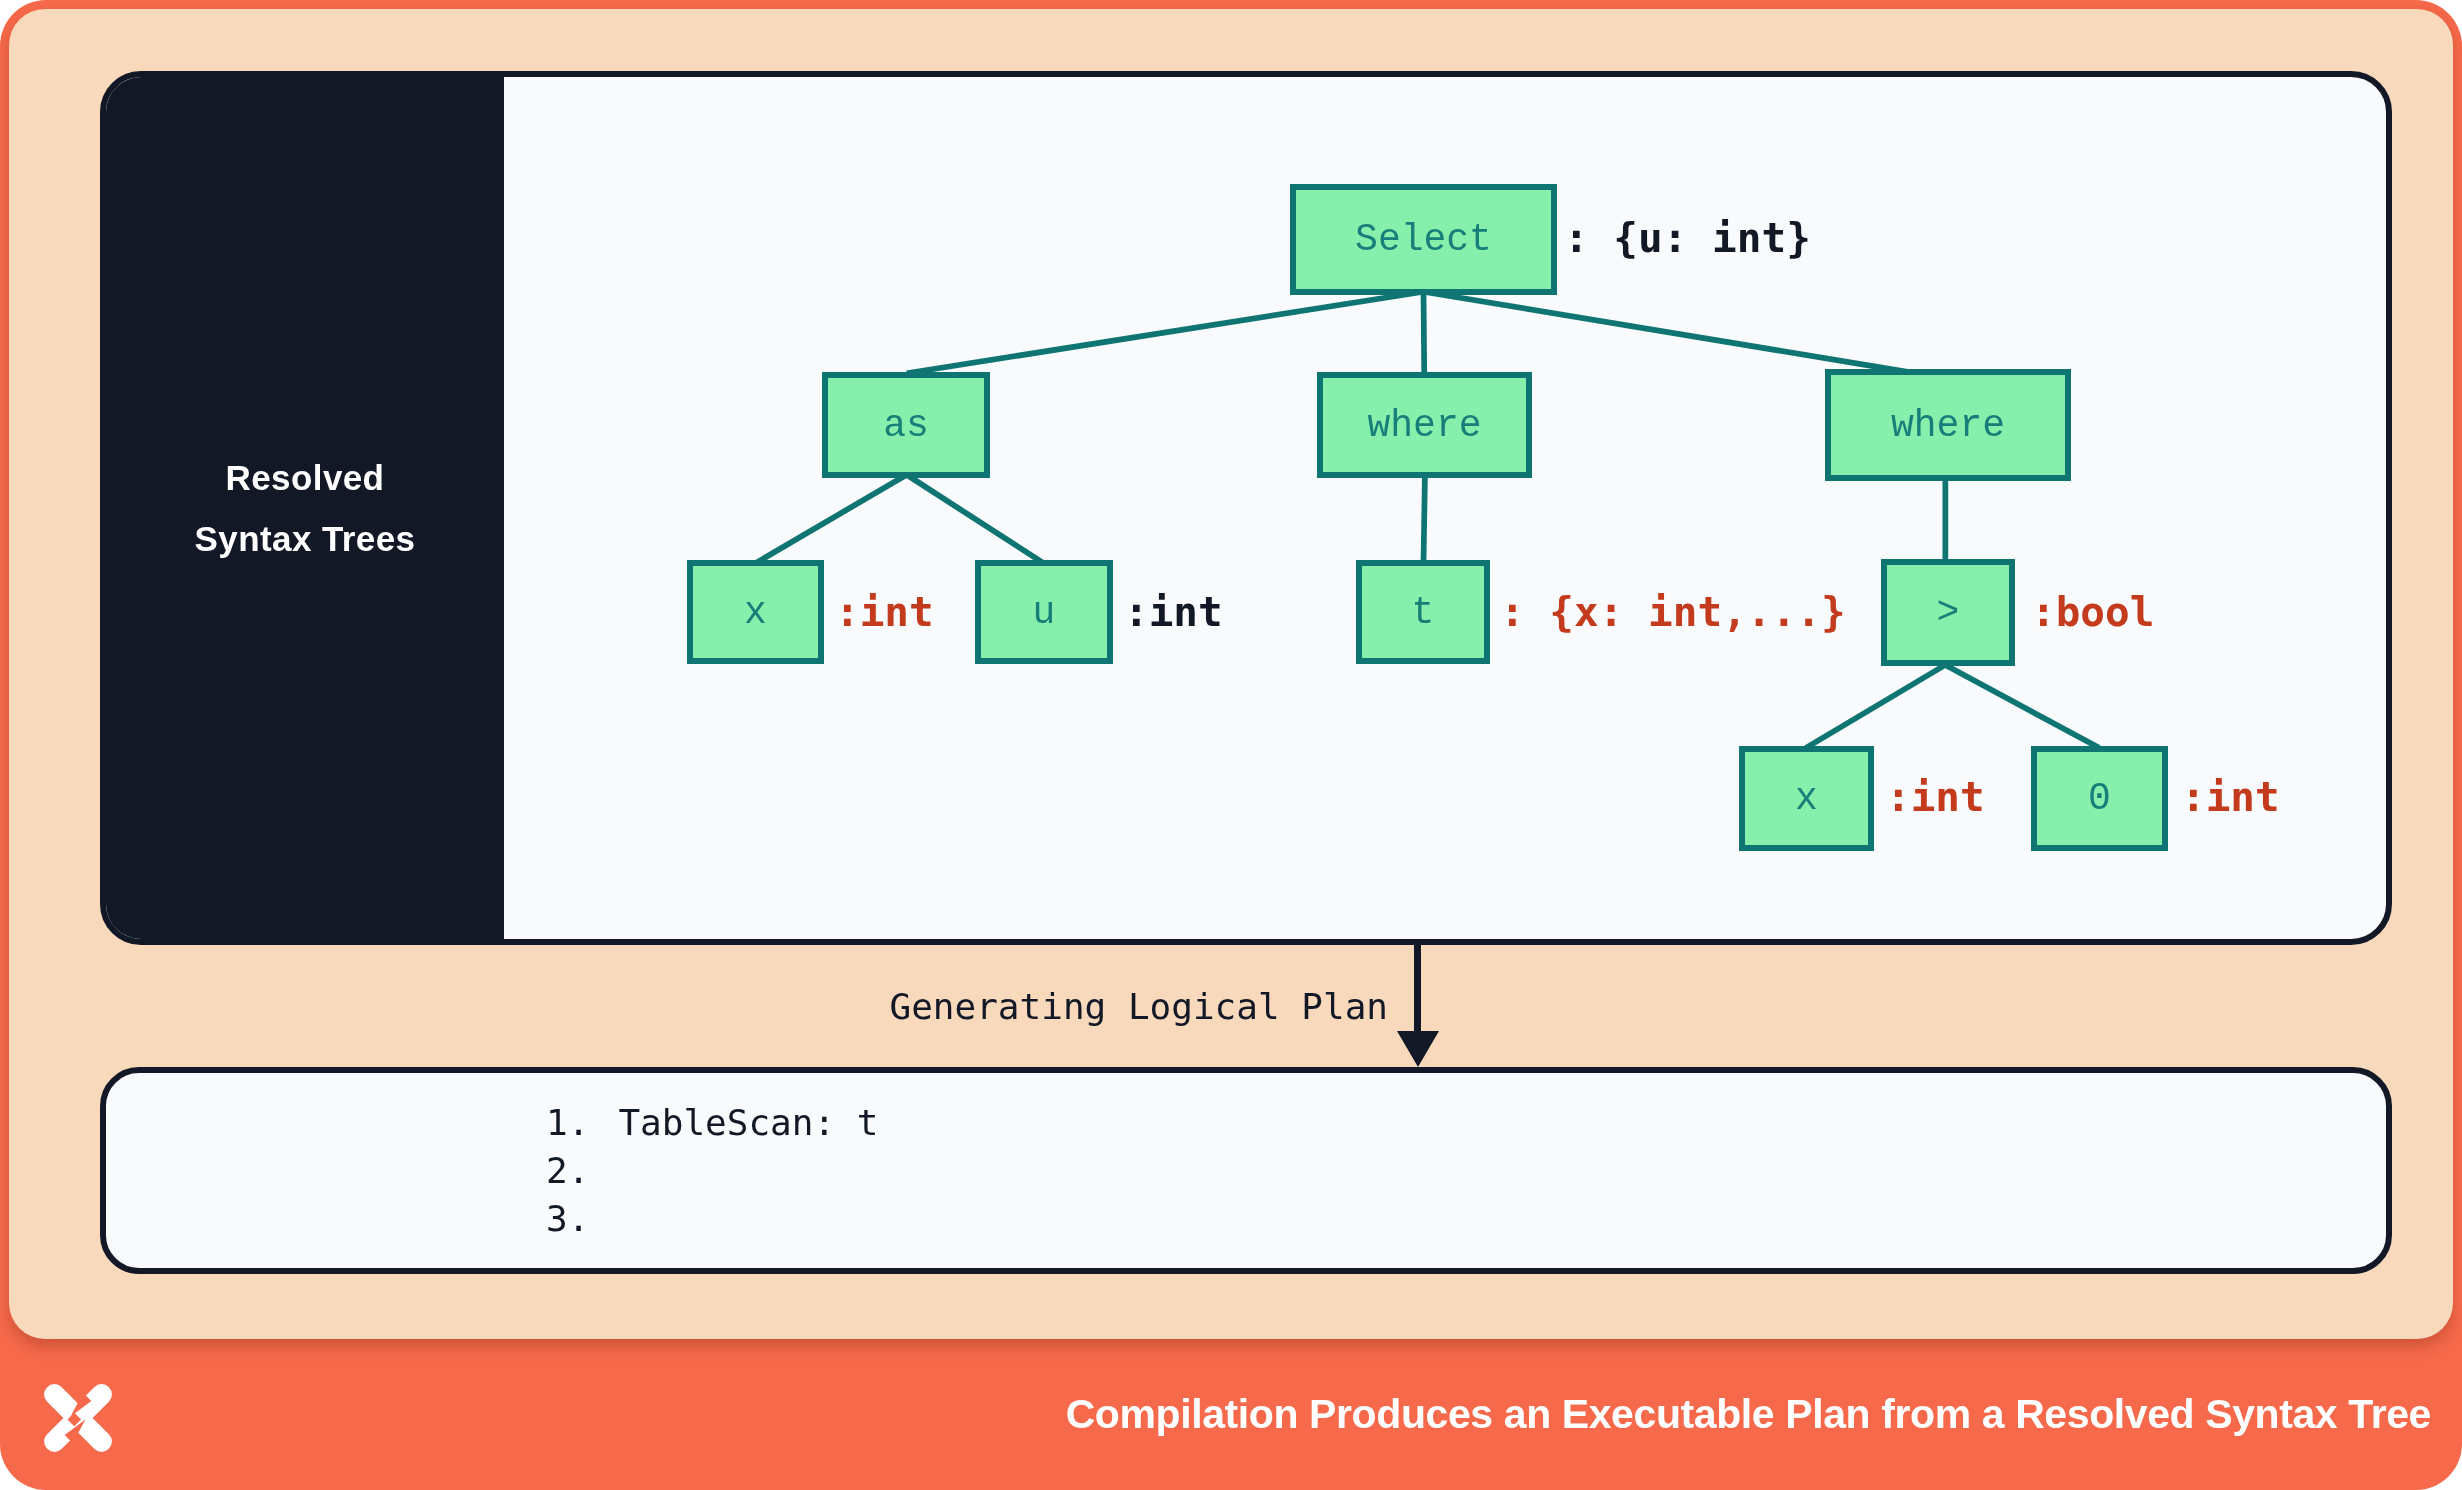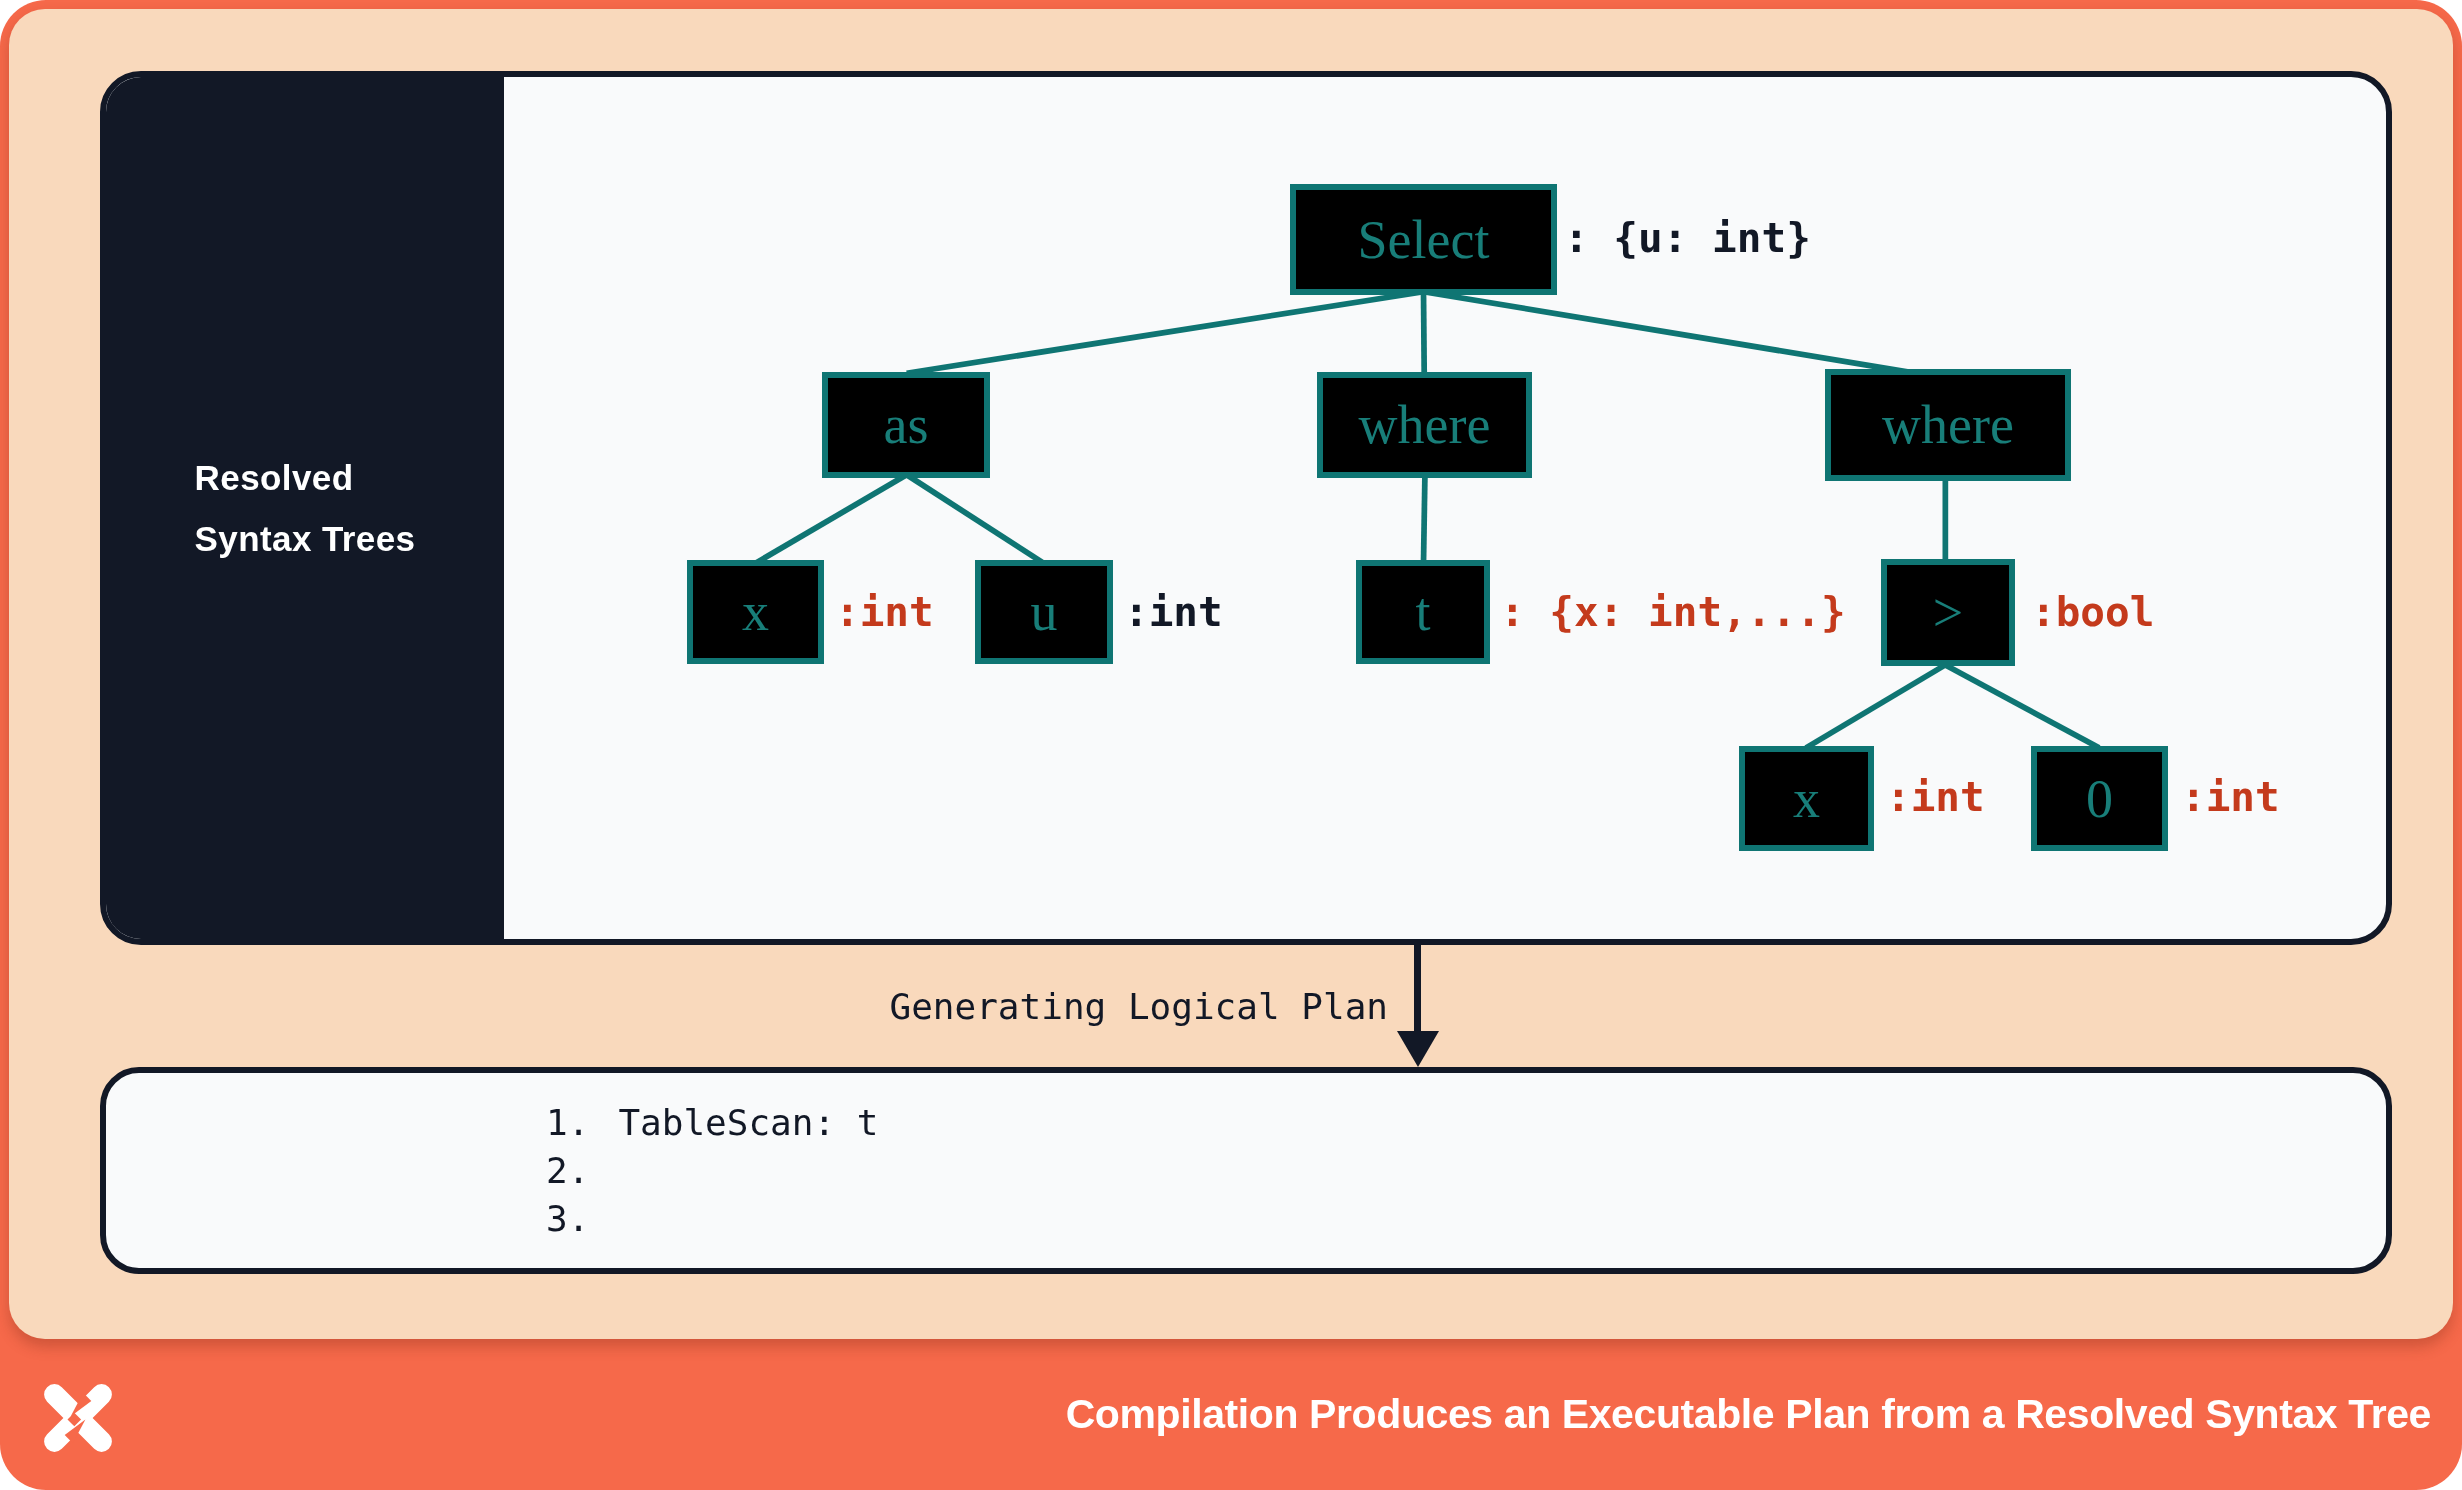"Select" .node { background: #000000 -> #86efac; font-family: Liberation Serif, serif -> Liberation Mono, monospace; font-size: 54px -> 38px }
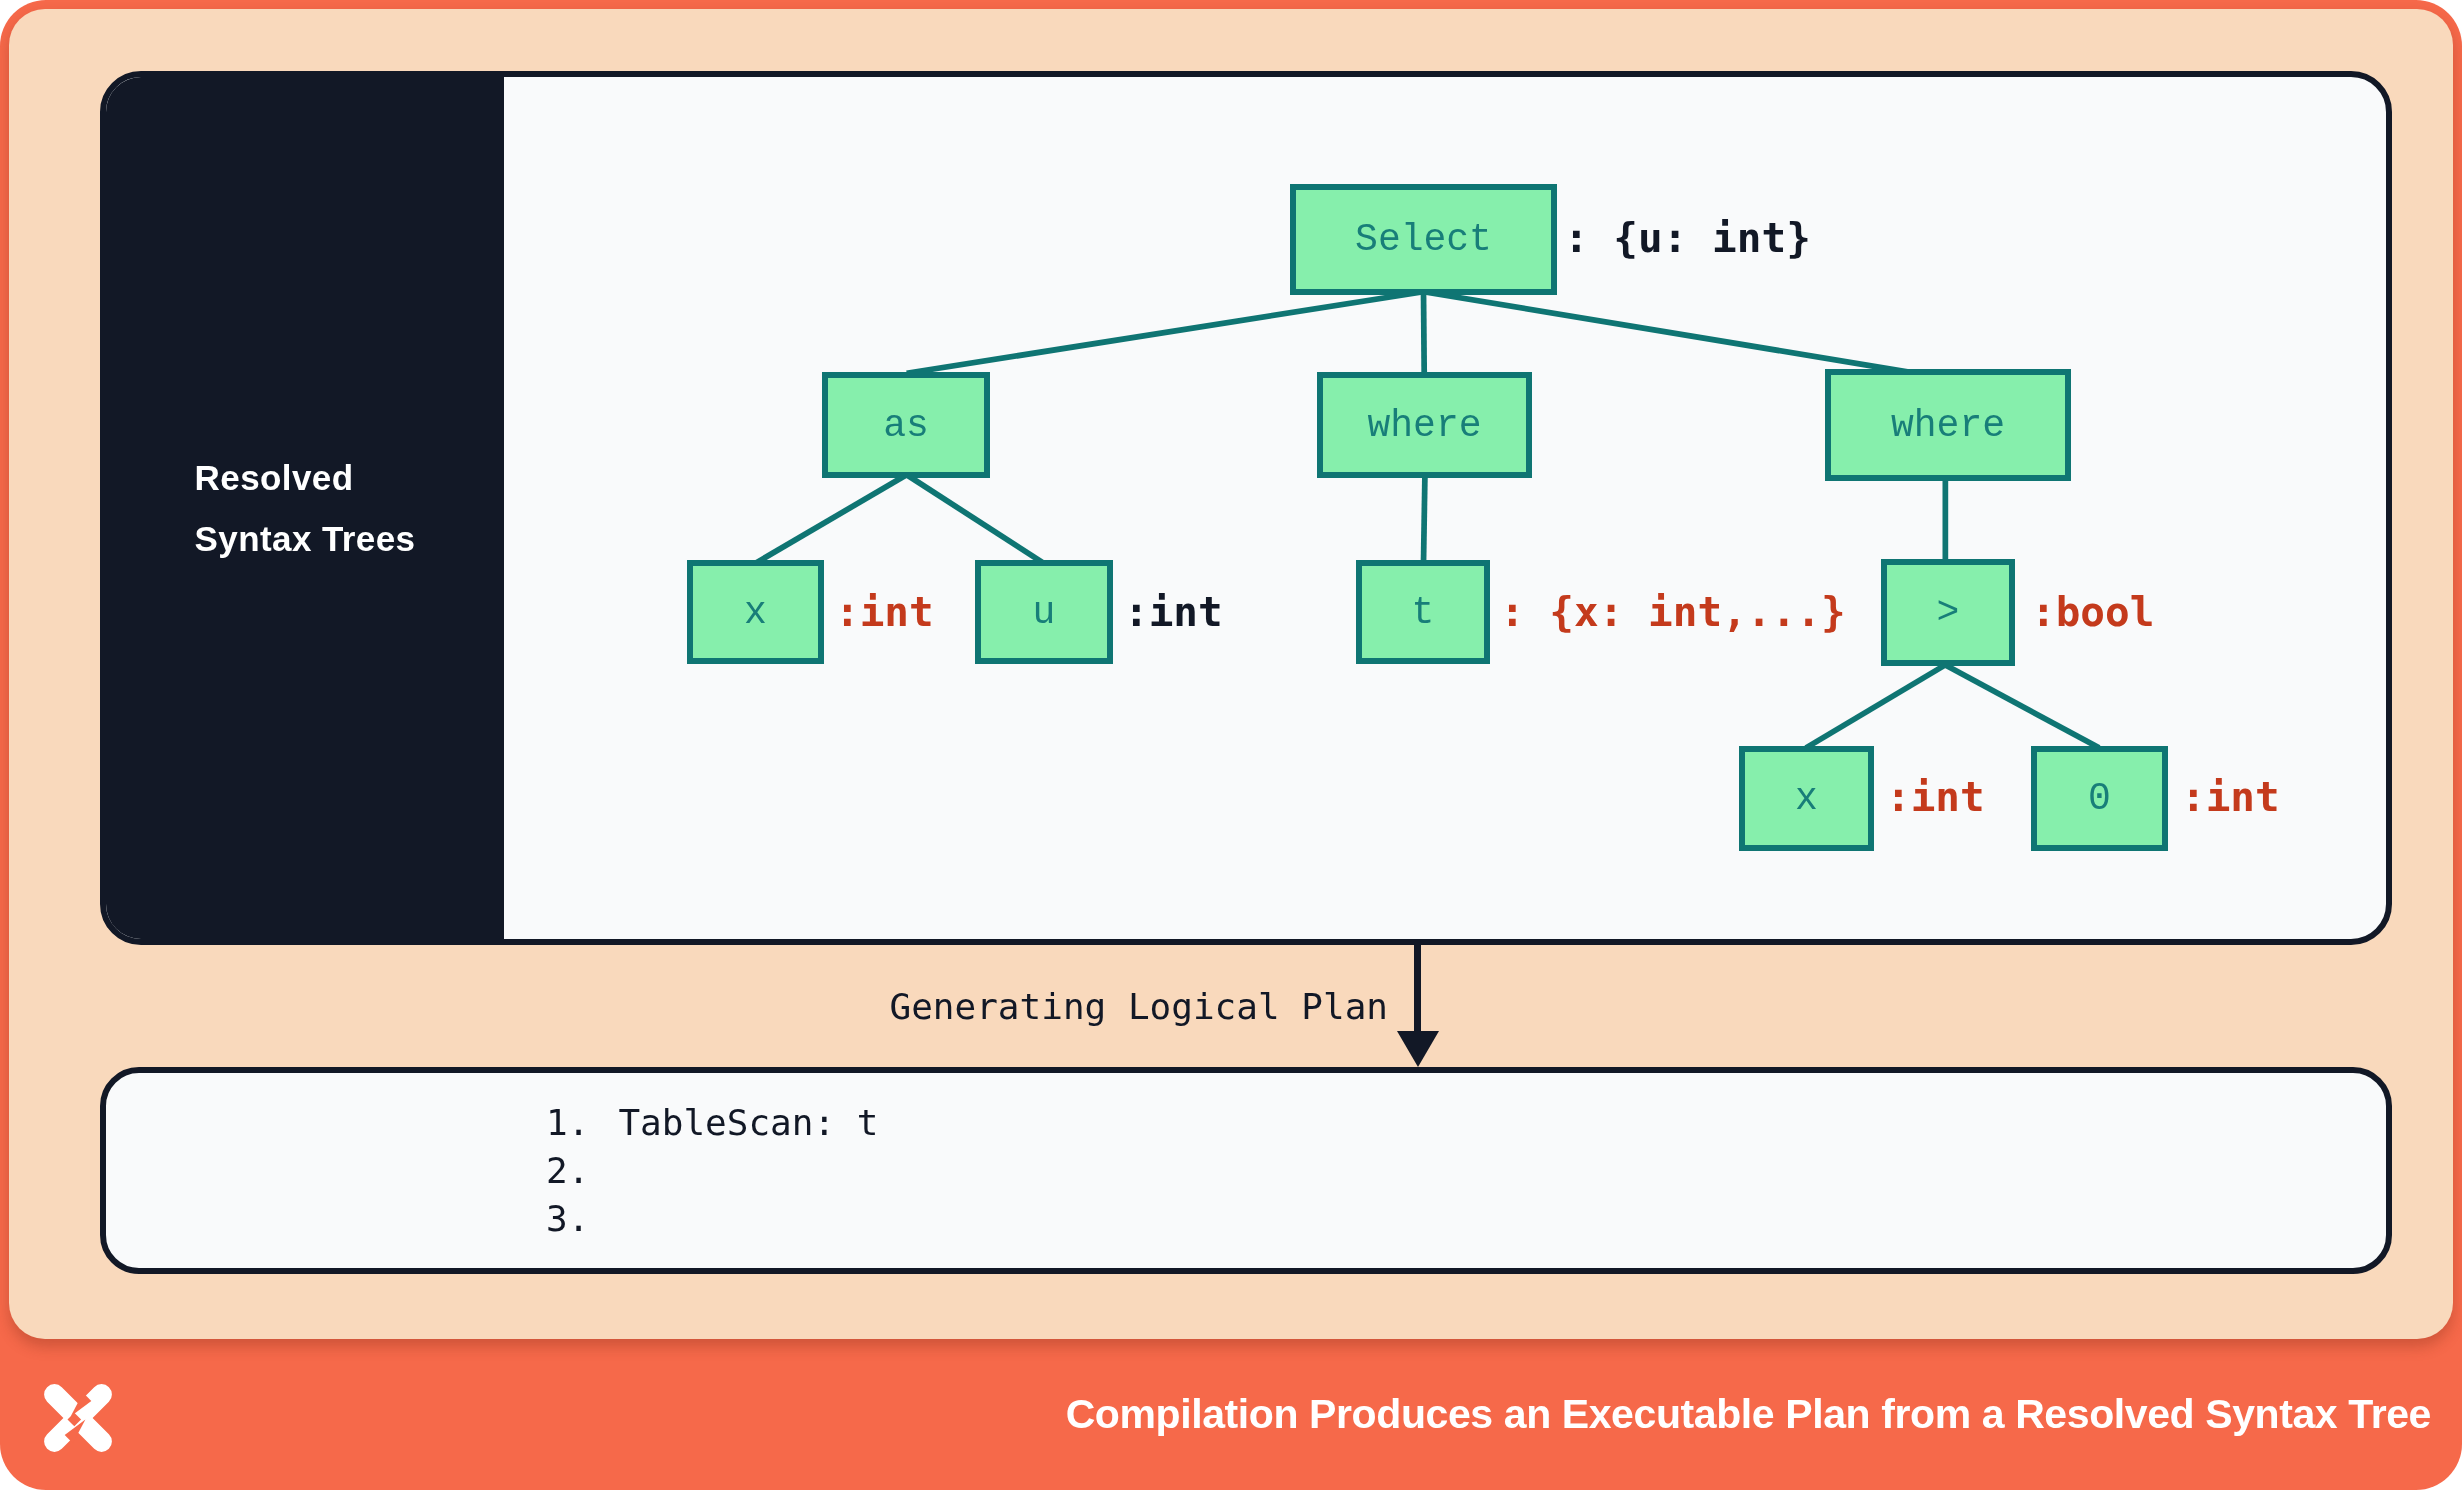"Resolved" .sidebar { text-align: none -> center }
